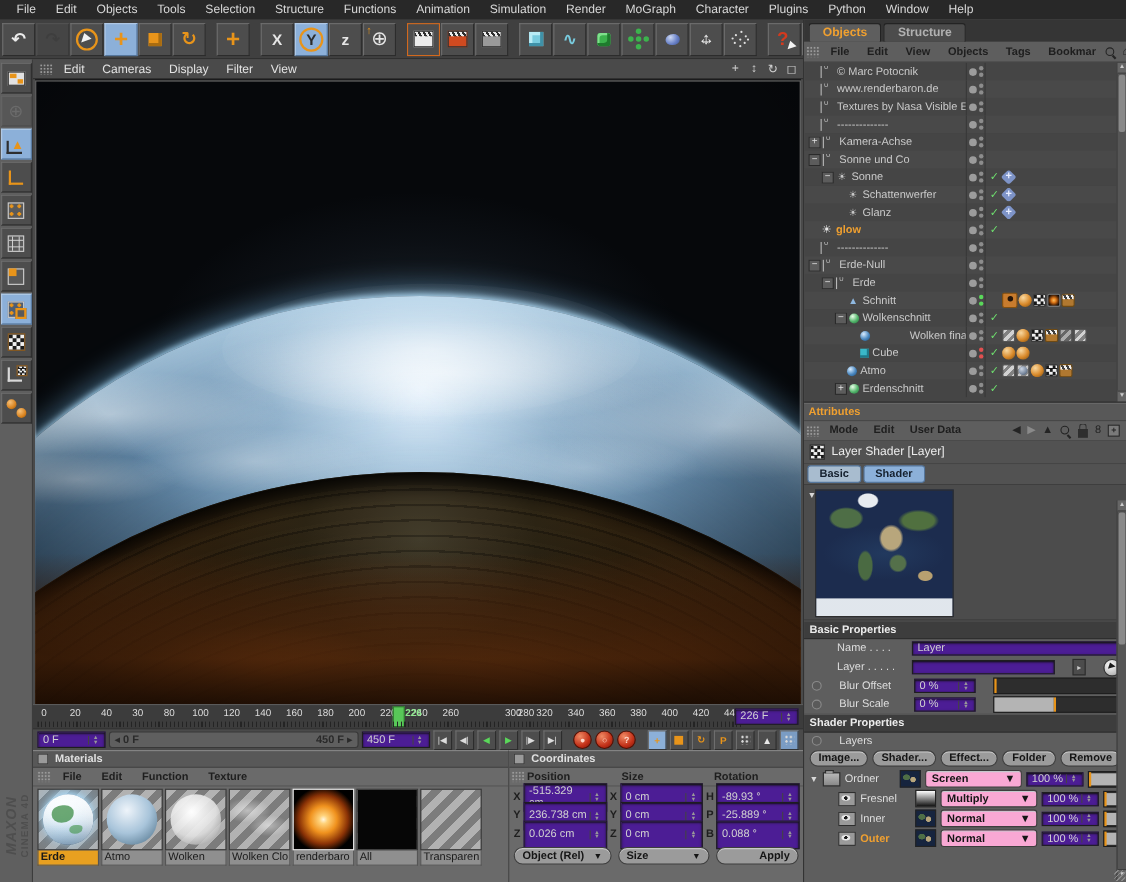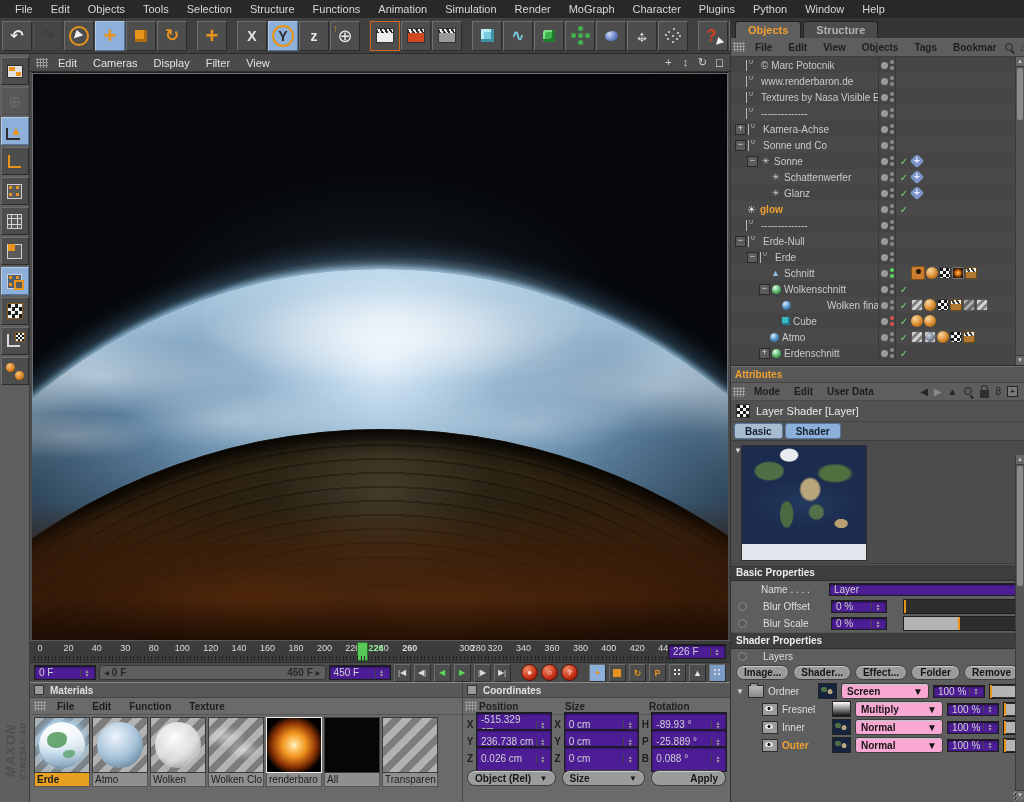"Layer . . . ." div.arow { html: none -> <div> <span></span> <span>Layer . . . . .</span> <span></span> <span>▸</span> <span></span> </div> }
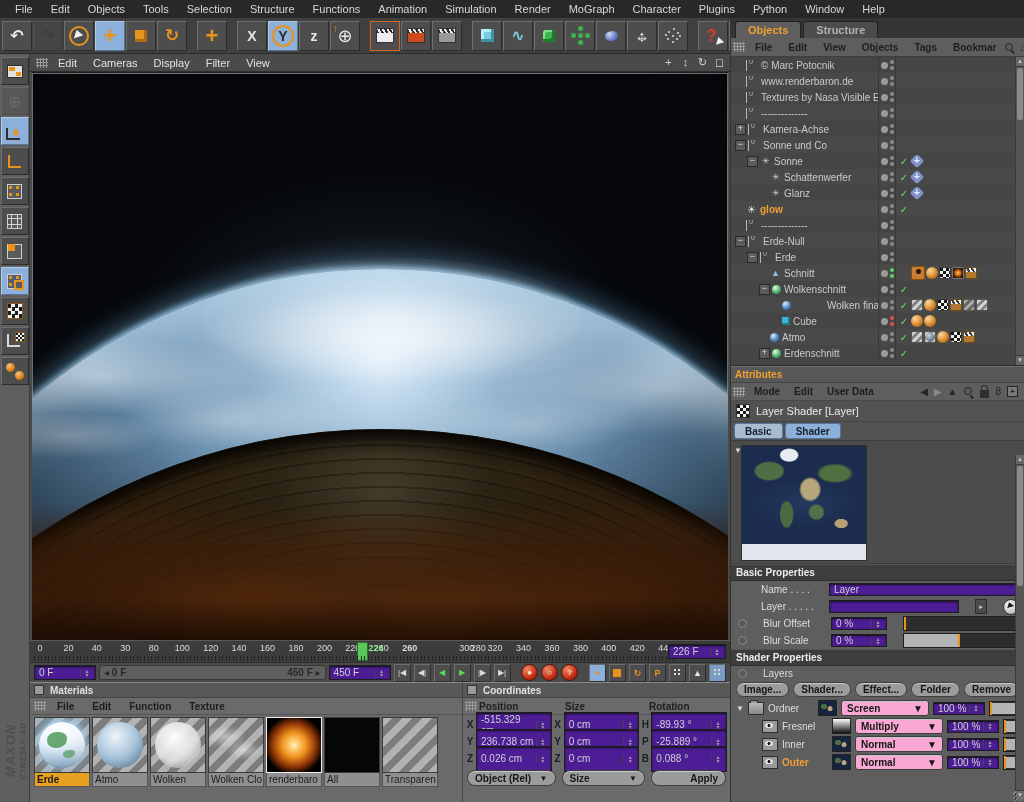"260" span.rtick { font-weight: bold -> none }
